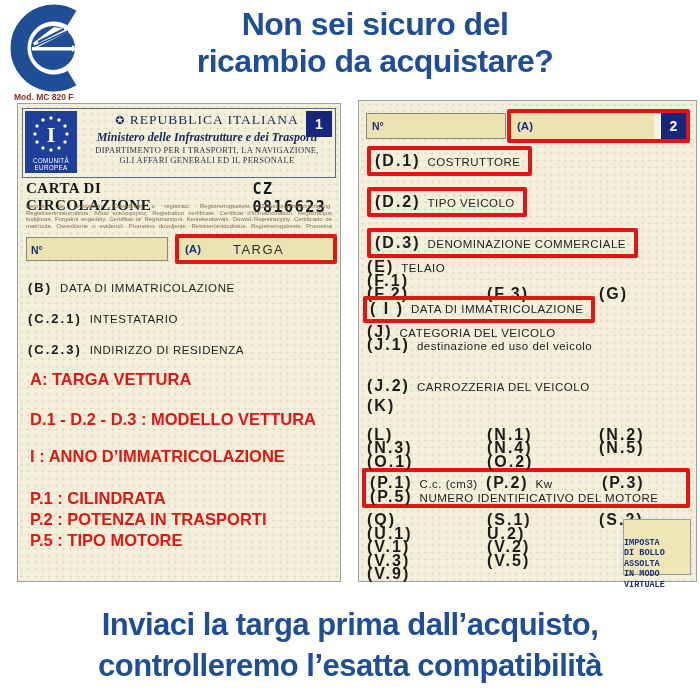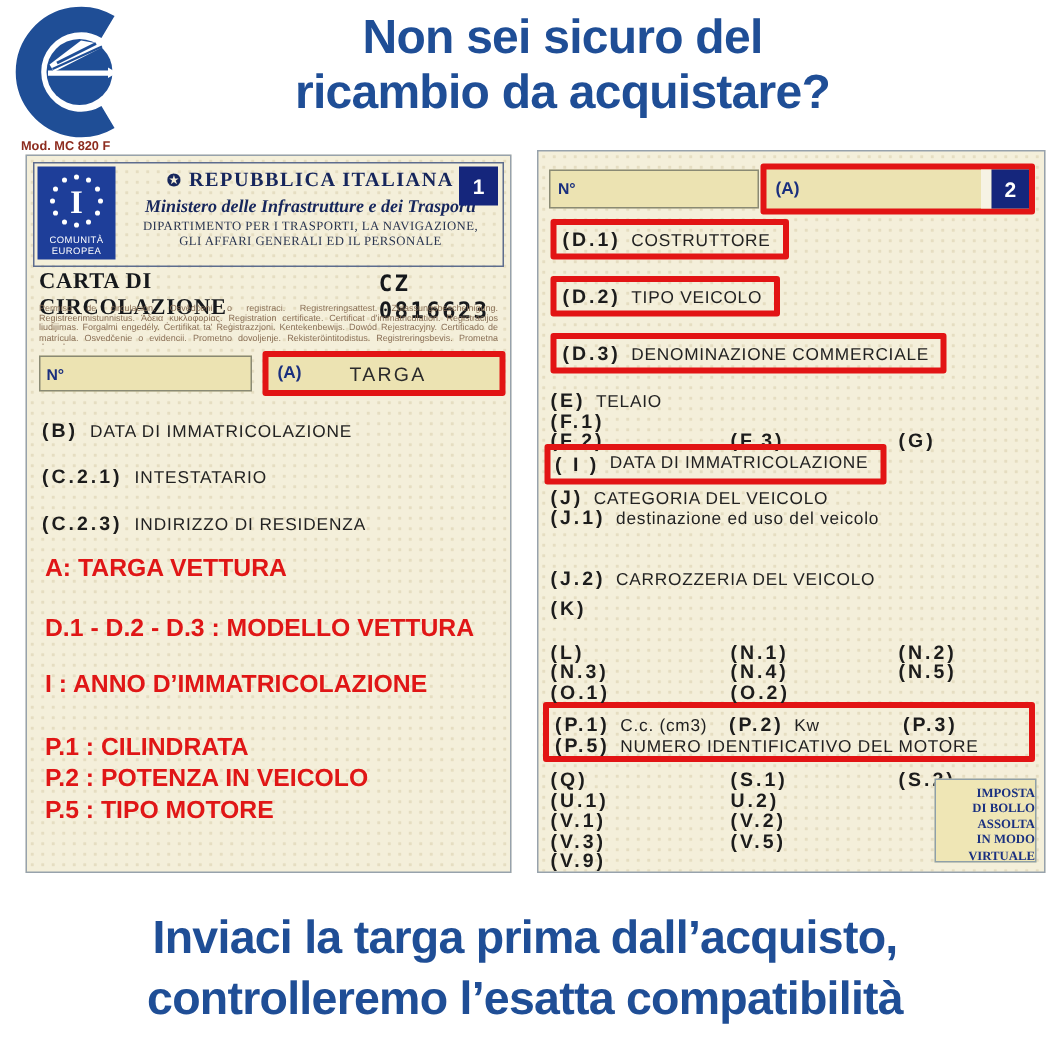"✪ REPUBBLICA ITALIANA" .republic { font-weight: bold -> normal }
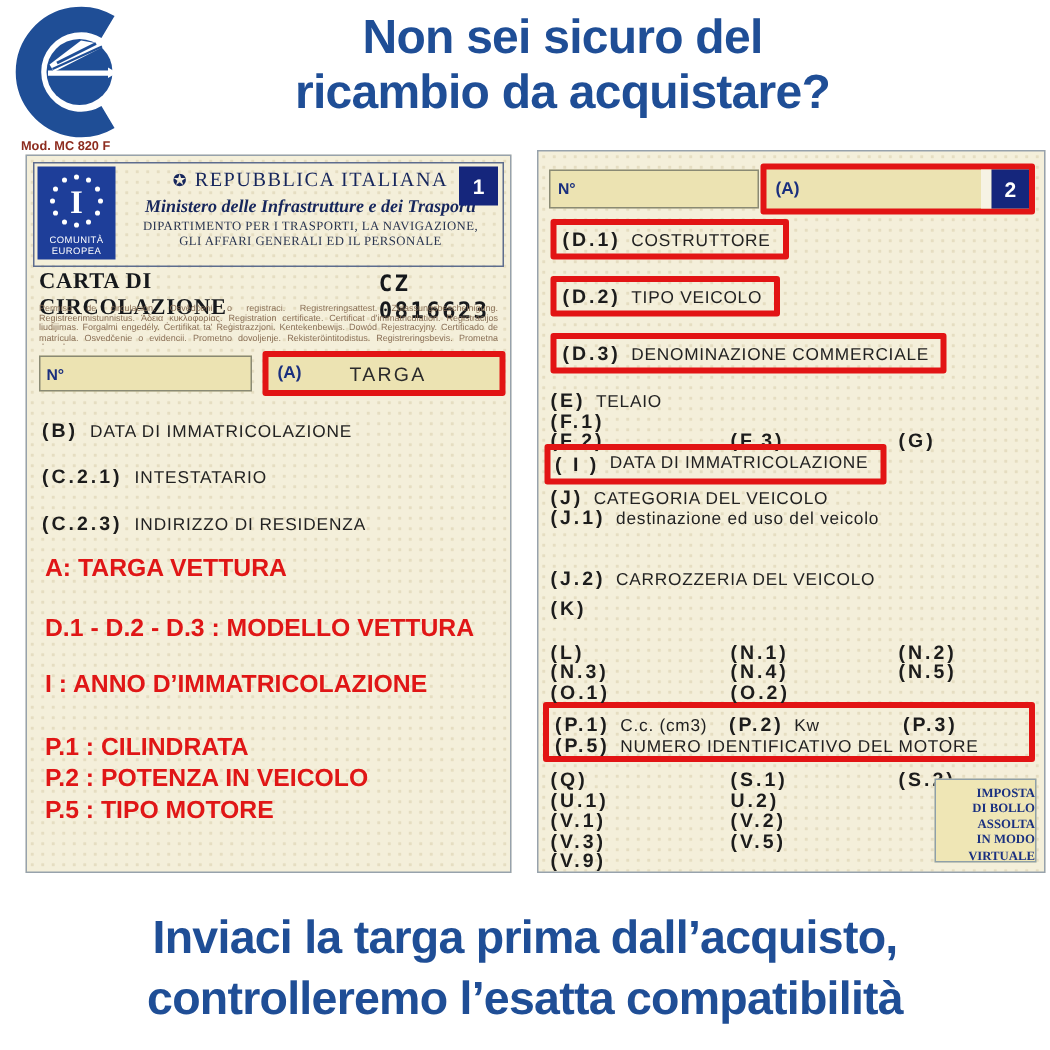"(D.1)" .bcode { font-size: 13px -> 16px }
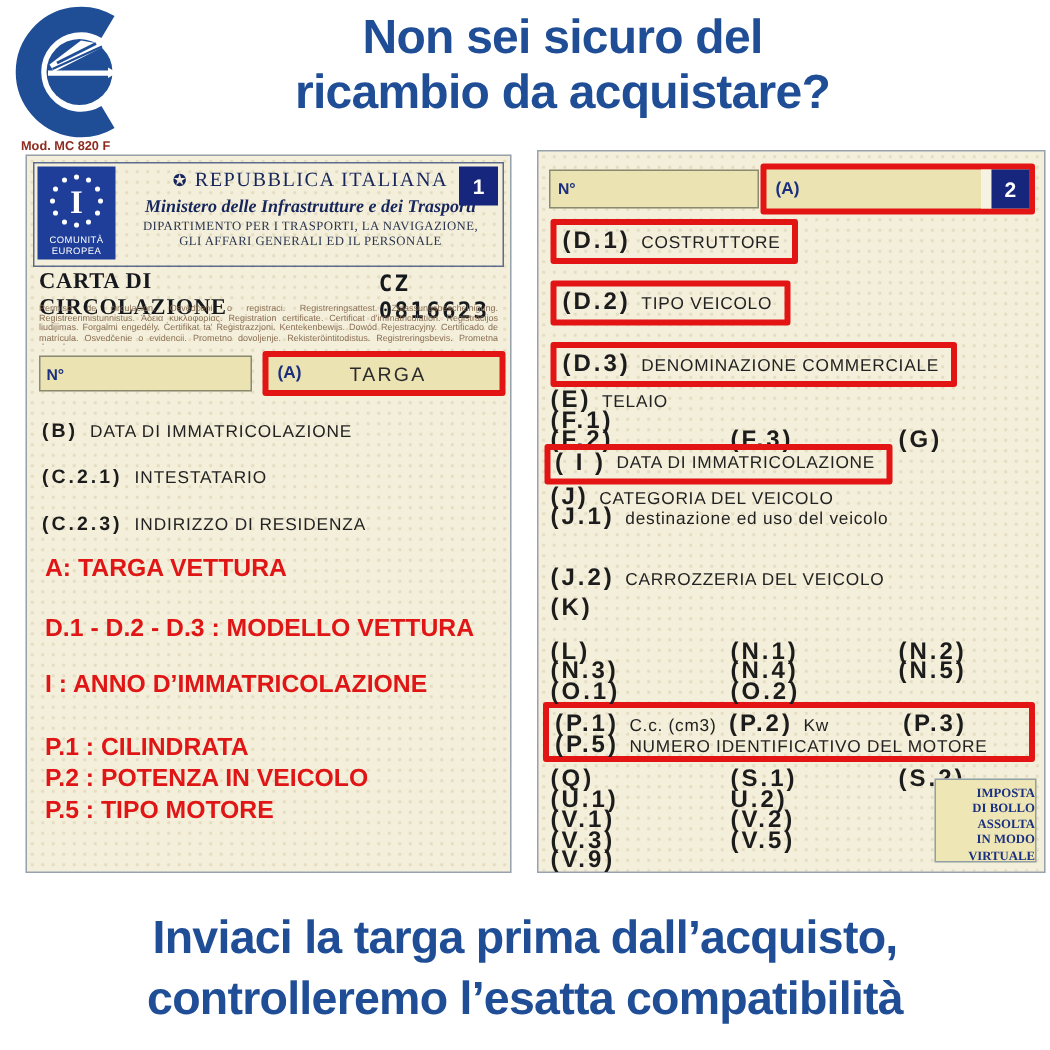"P.2 : POTENZA IN VEICOLO" div.ann { text: VEICOLO -> TRASPORTI }
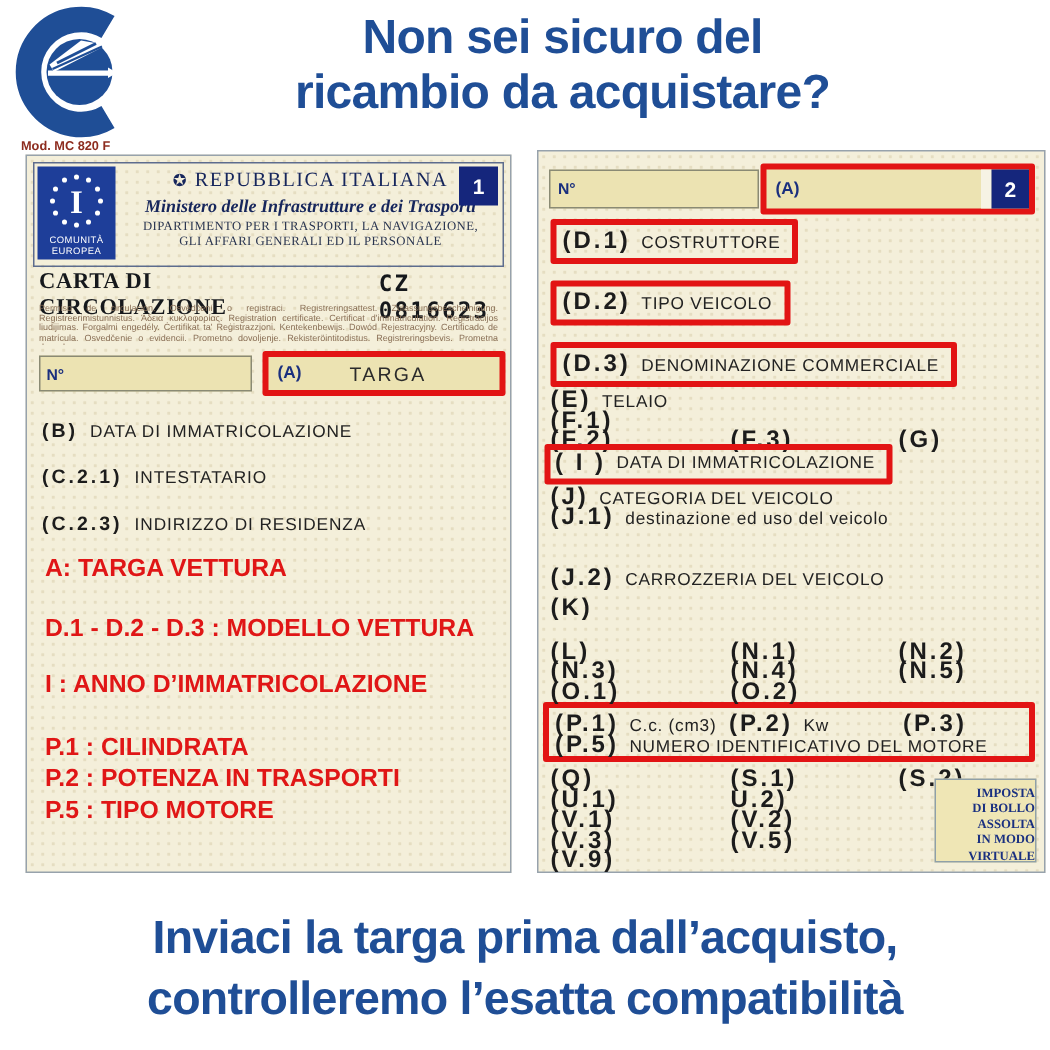"IMPOSTA" .stamp { font-family: Liberation Serif, serif -> Liberation Mono, monospace; padding-top: 3px -> 18px; text-align: right -> left }
